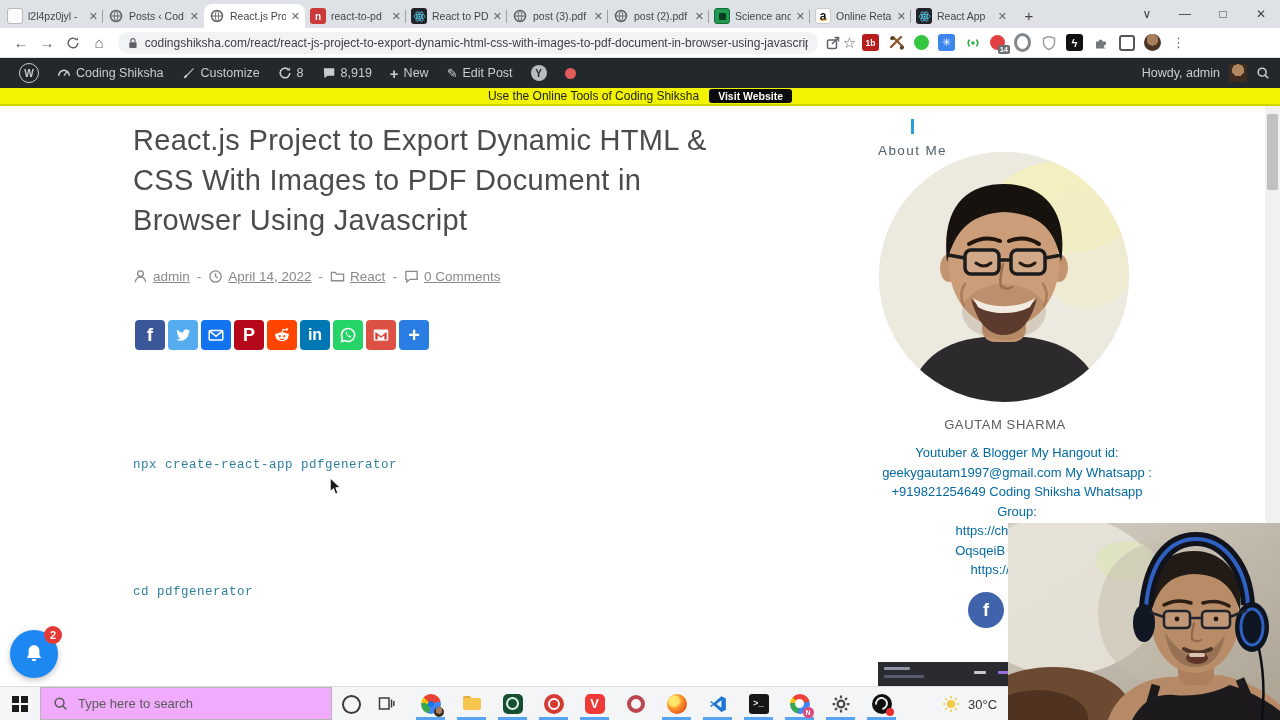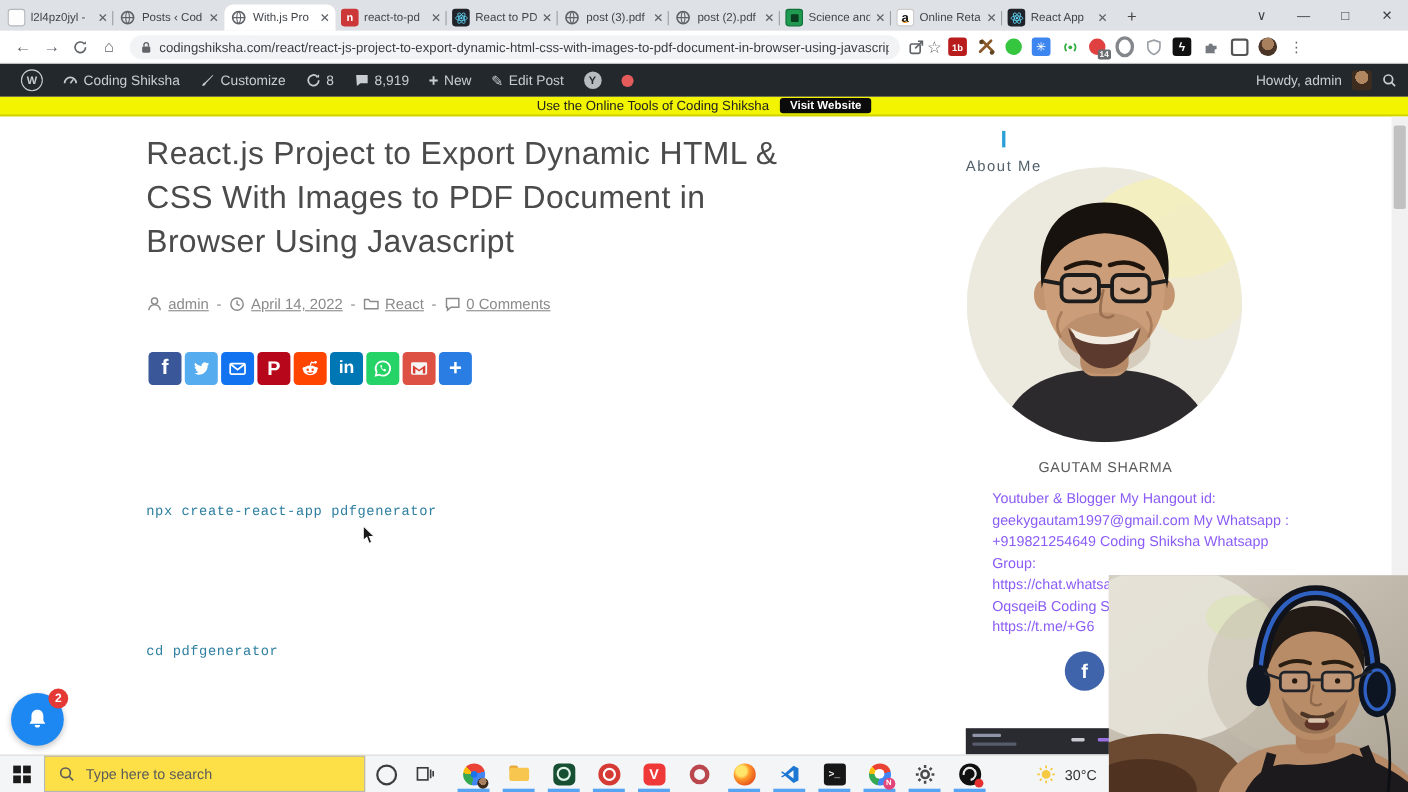"With.js Pro" span.tab-title { text: With.js -> React.js }
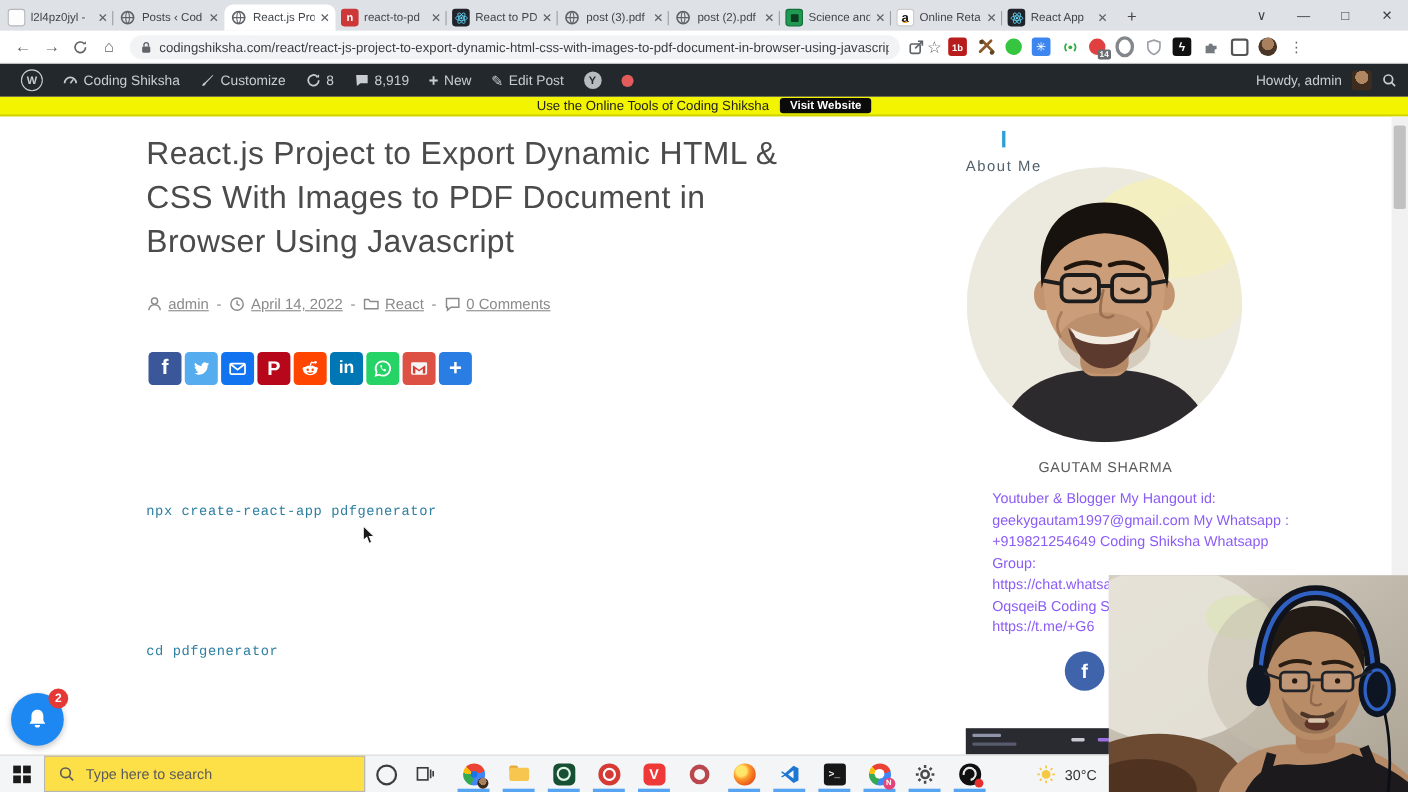"Youtuber & Blogger My Hangout" .sb-bio { color: #8b5cf6 -> #0369a1; left: 902px -> 874px; text-align: left -> center }
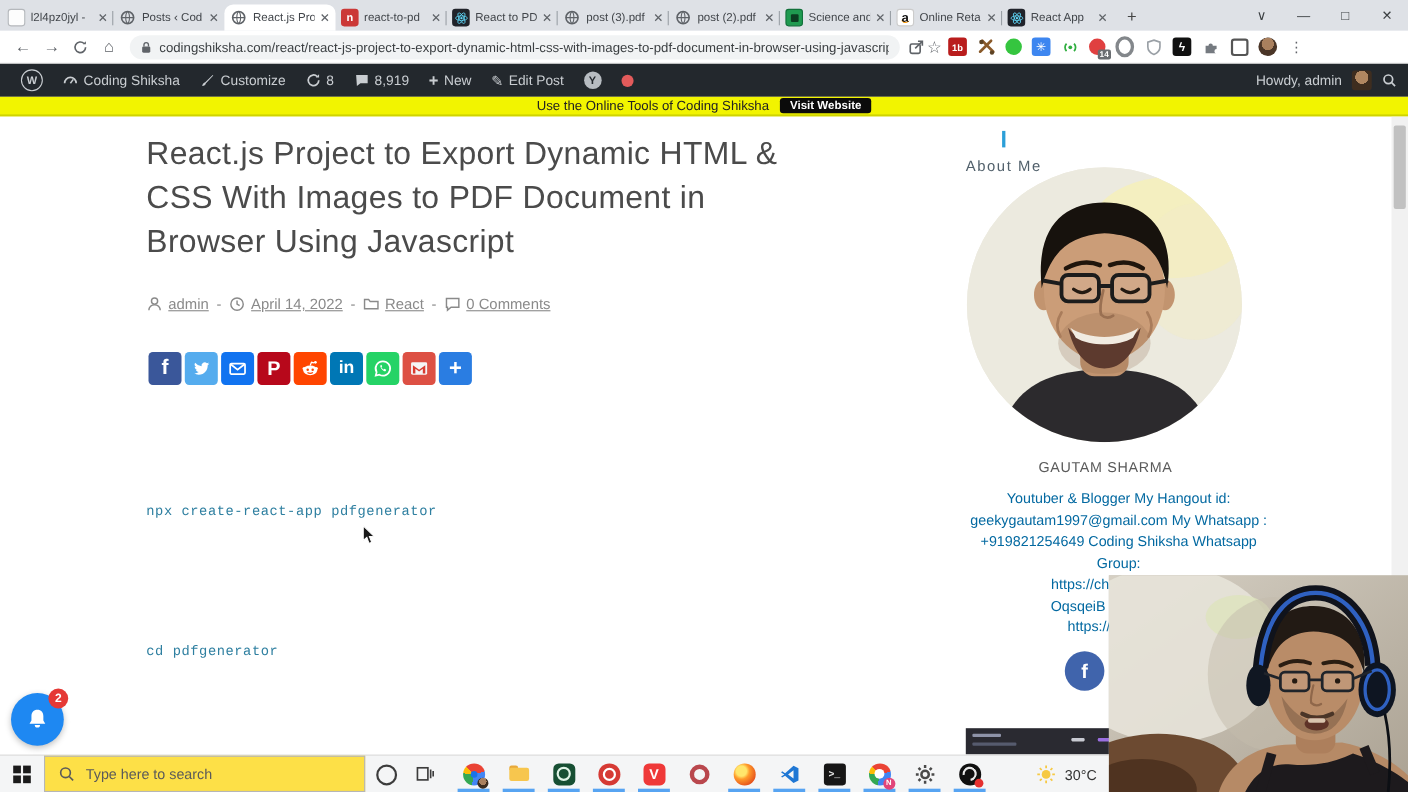"Type here to search" .tsearch { background: #fde047 -> #f0abfc }
